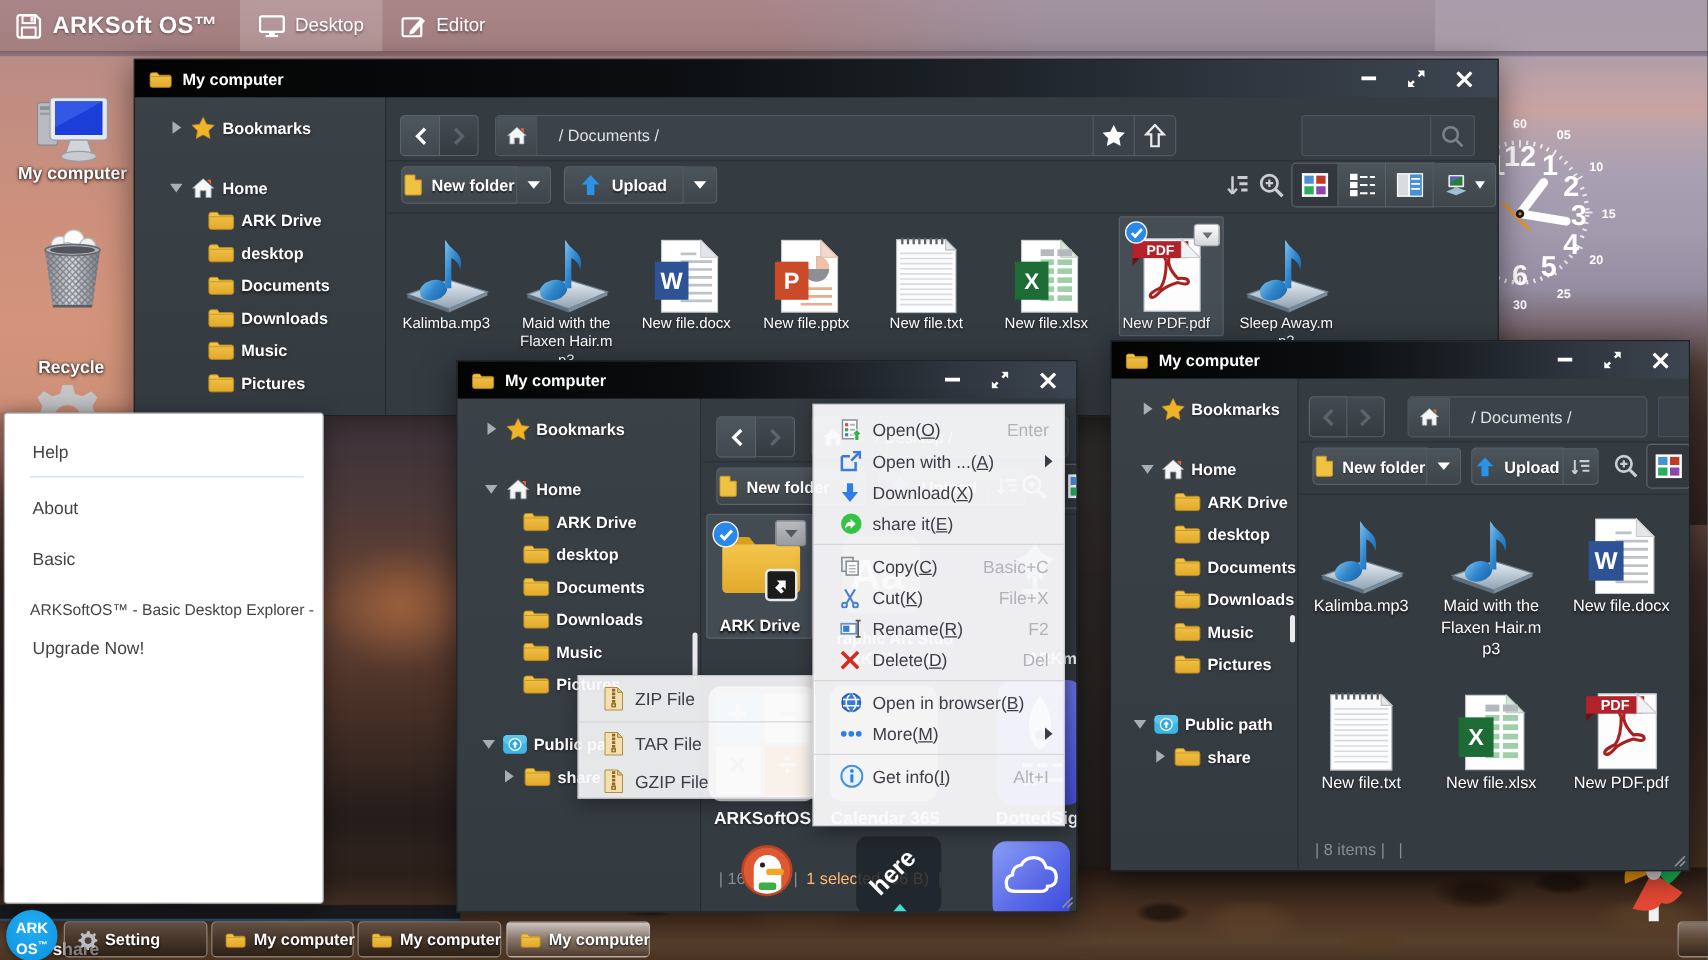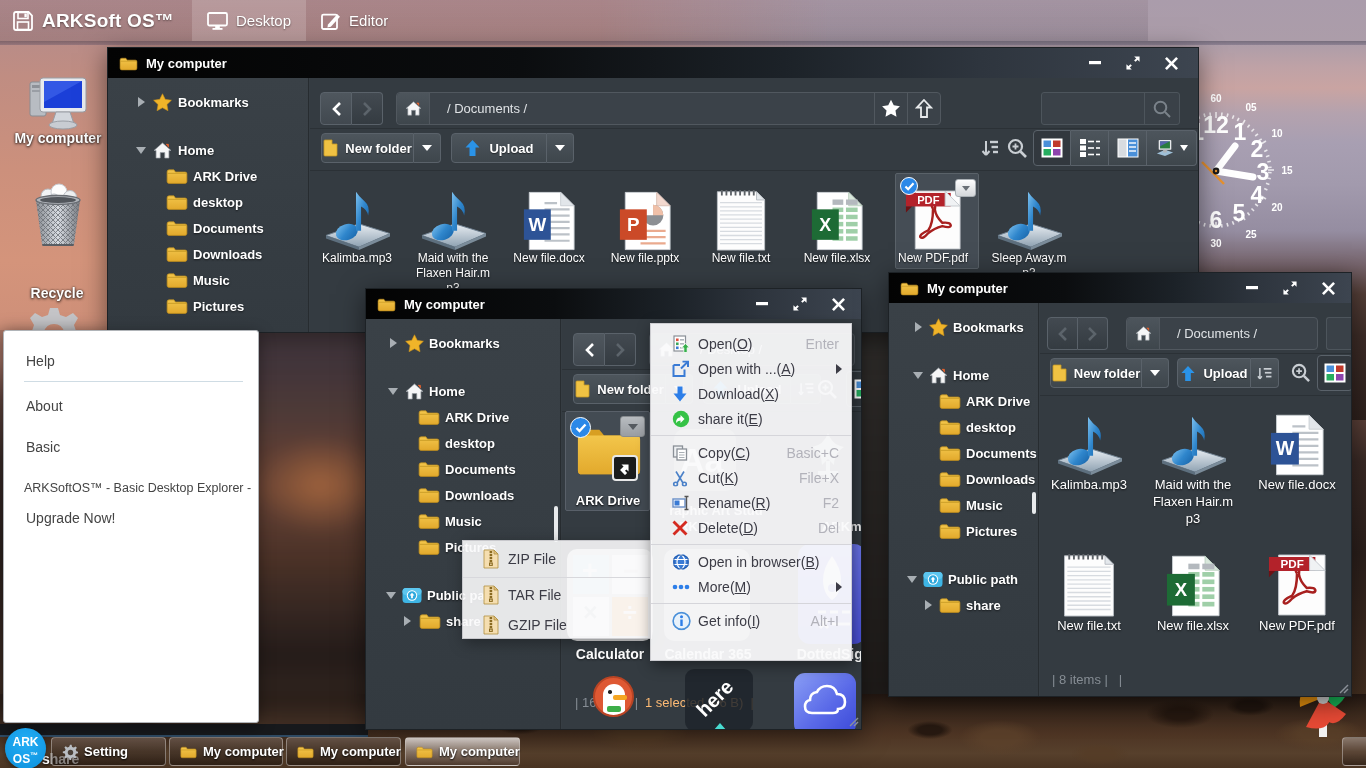"Calculator" div.abs { text: Calculator -> ARKSoftOS }
